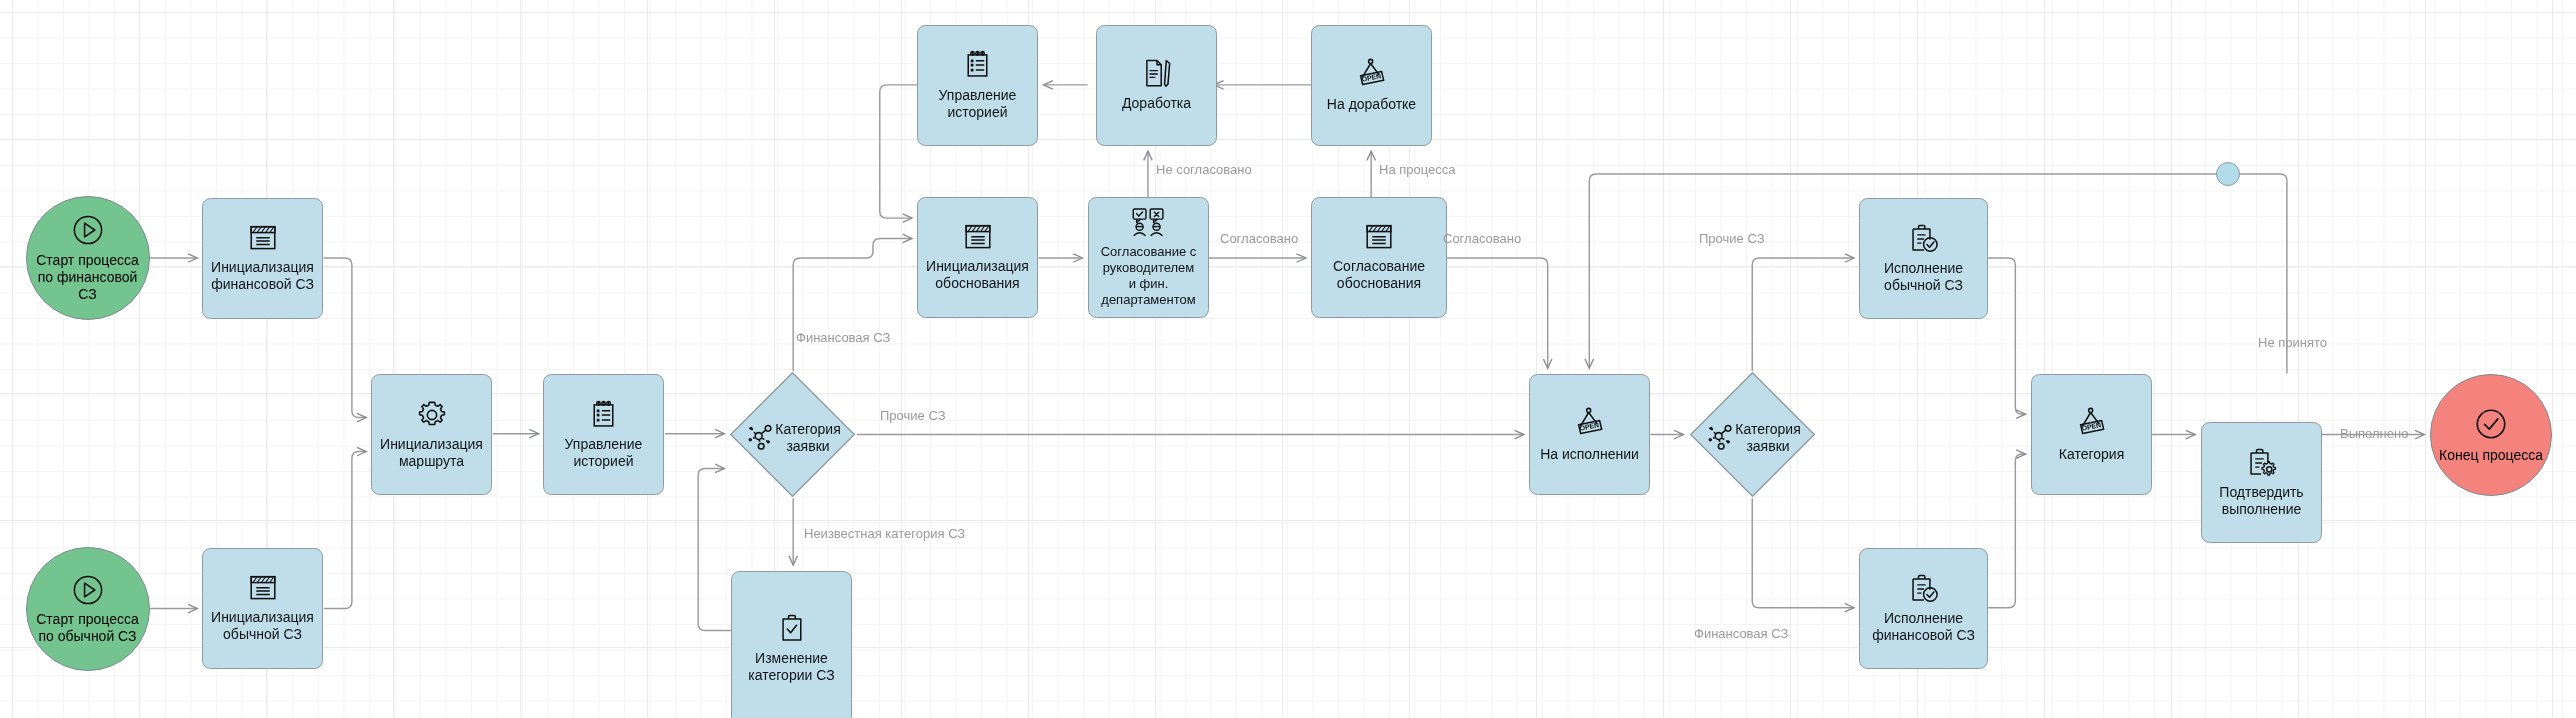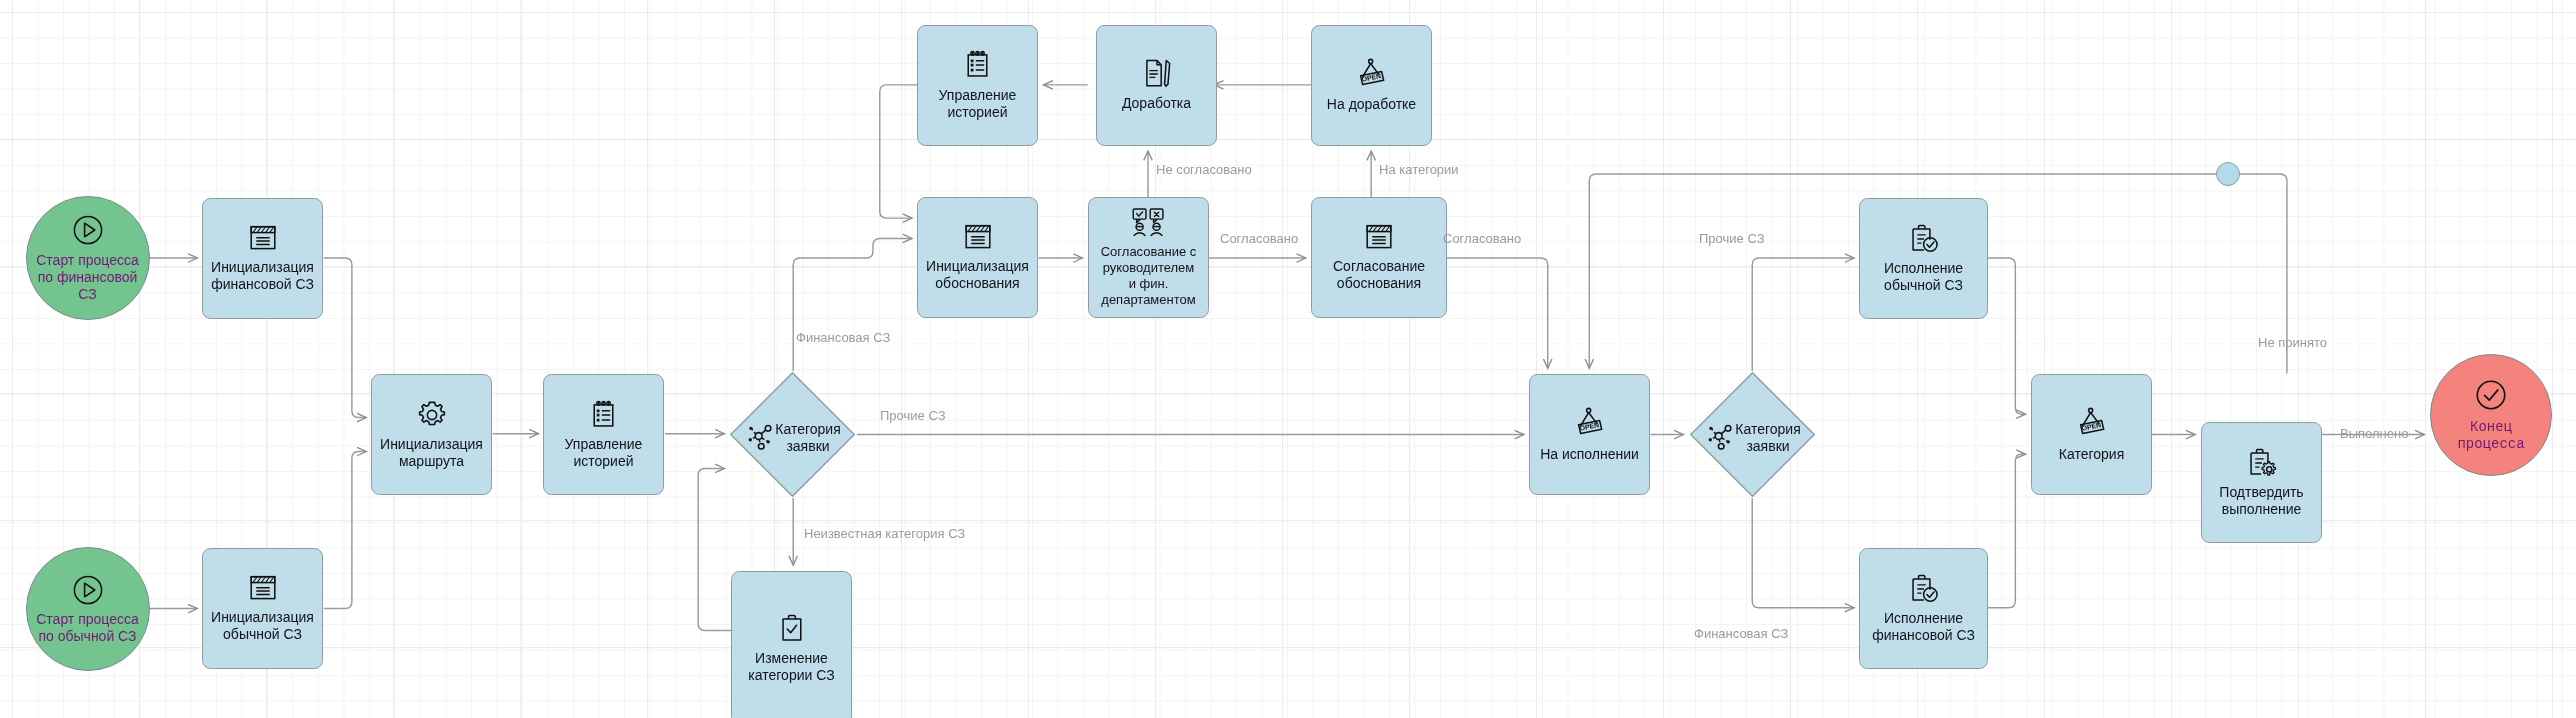"На категории" span.edge-label { text: категории -> процесса }
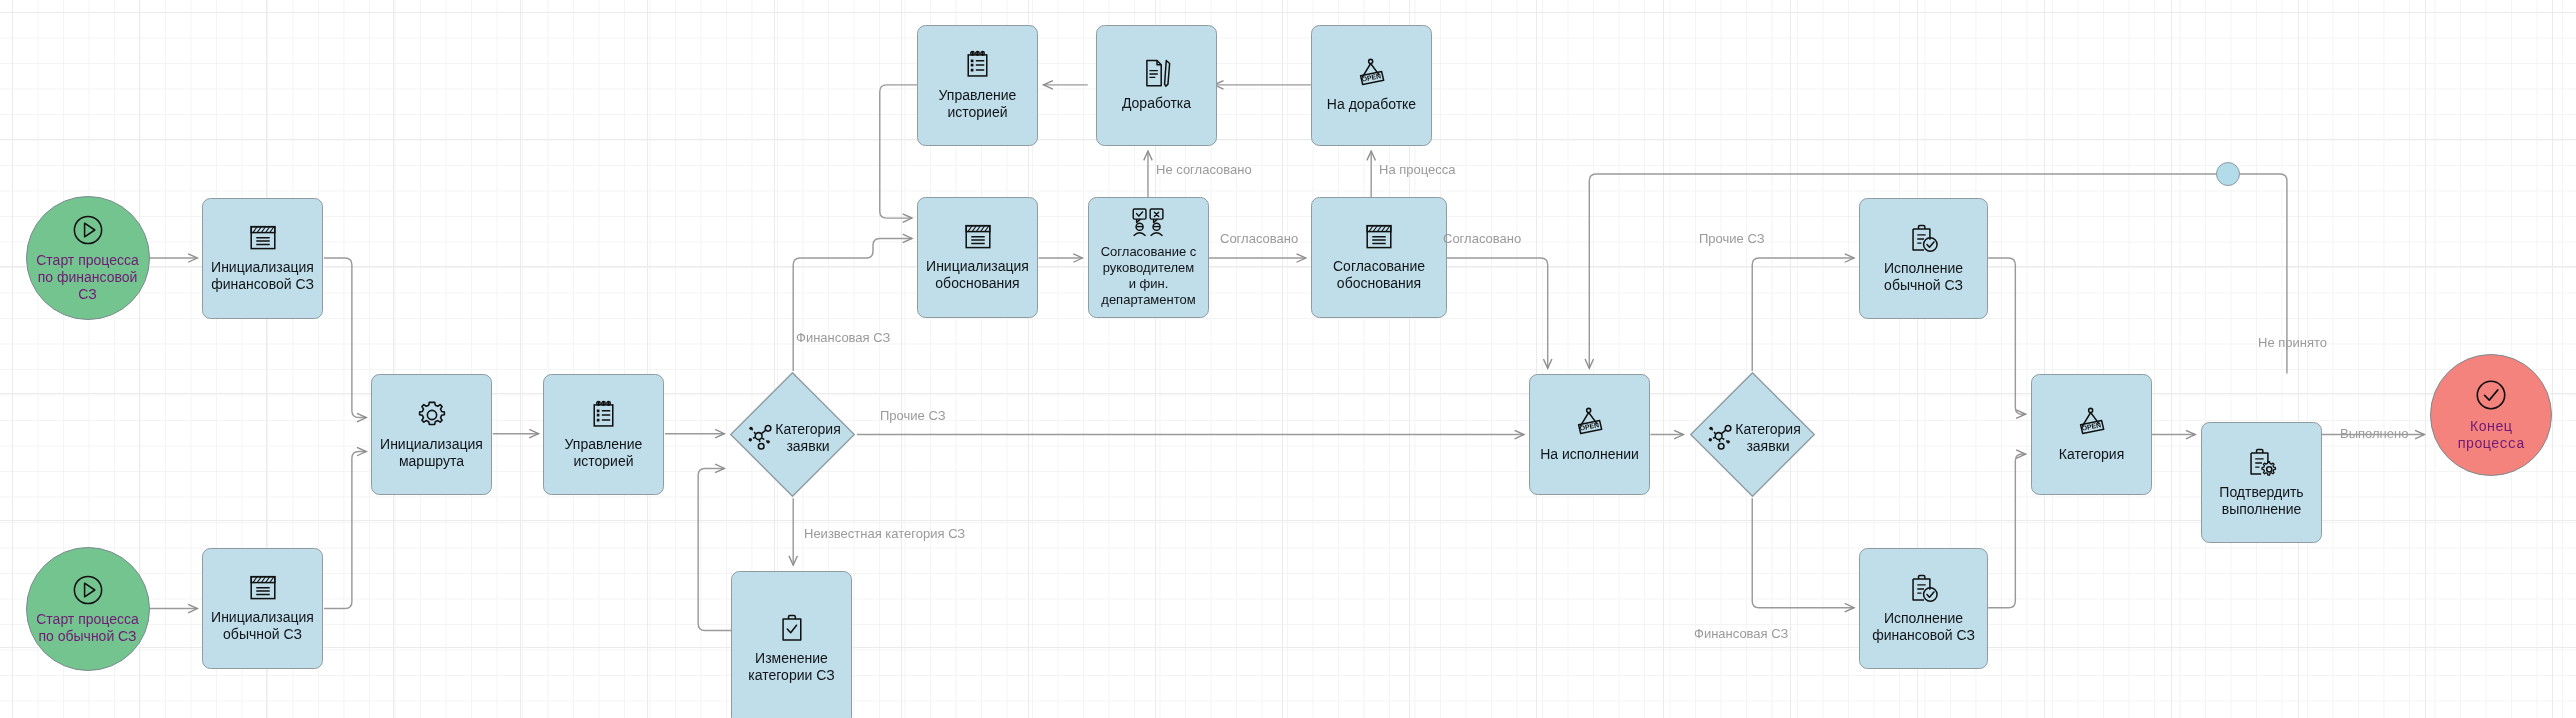"Старт процесса" .event .lbl { color: #701a75 -> #000000 }
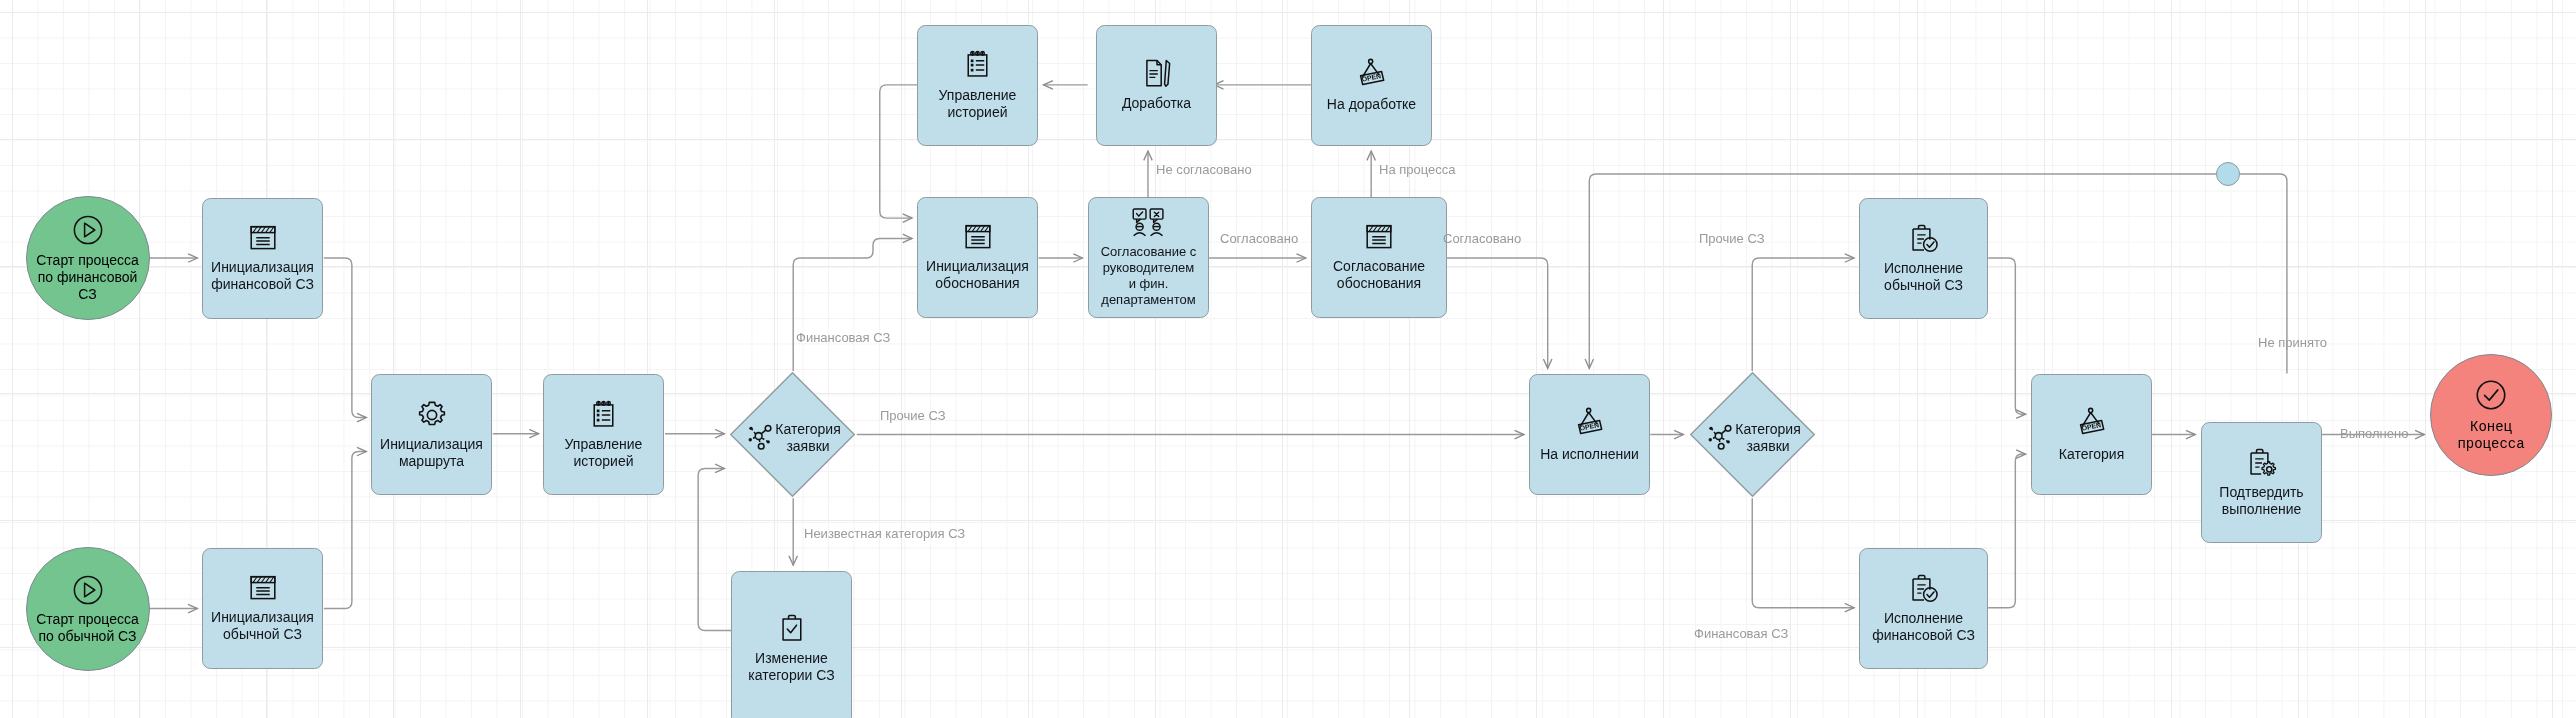"Конец процесса" div.node { font-family: Liberation Mono, monospace -> none; top: 354px -> 374px }
